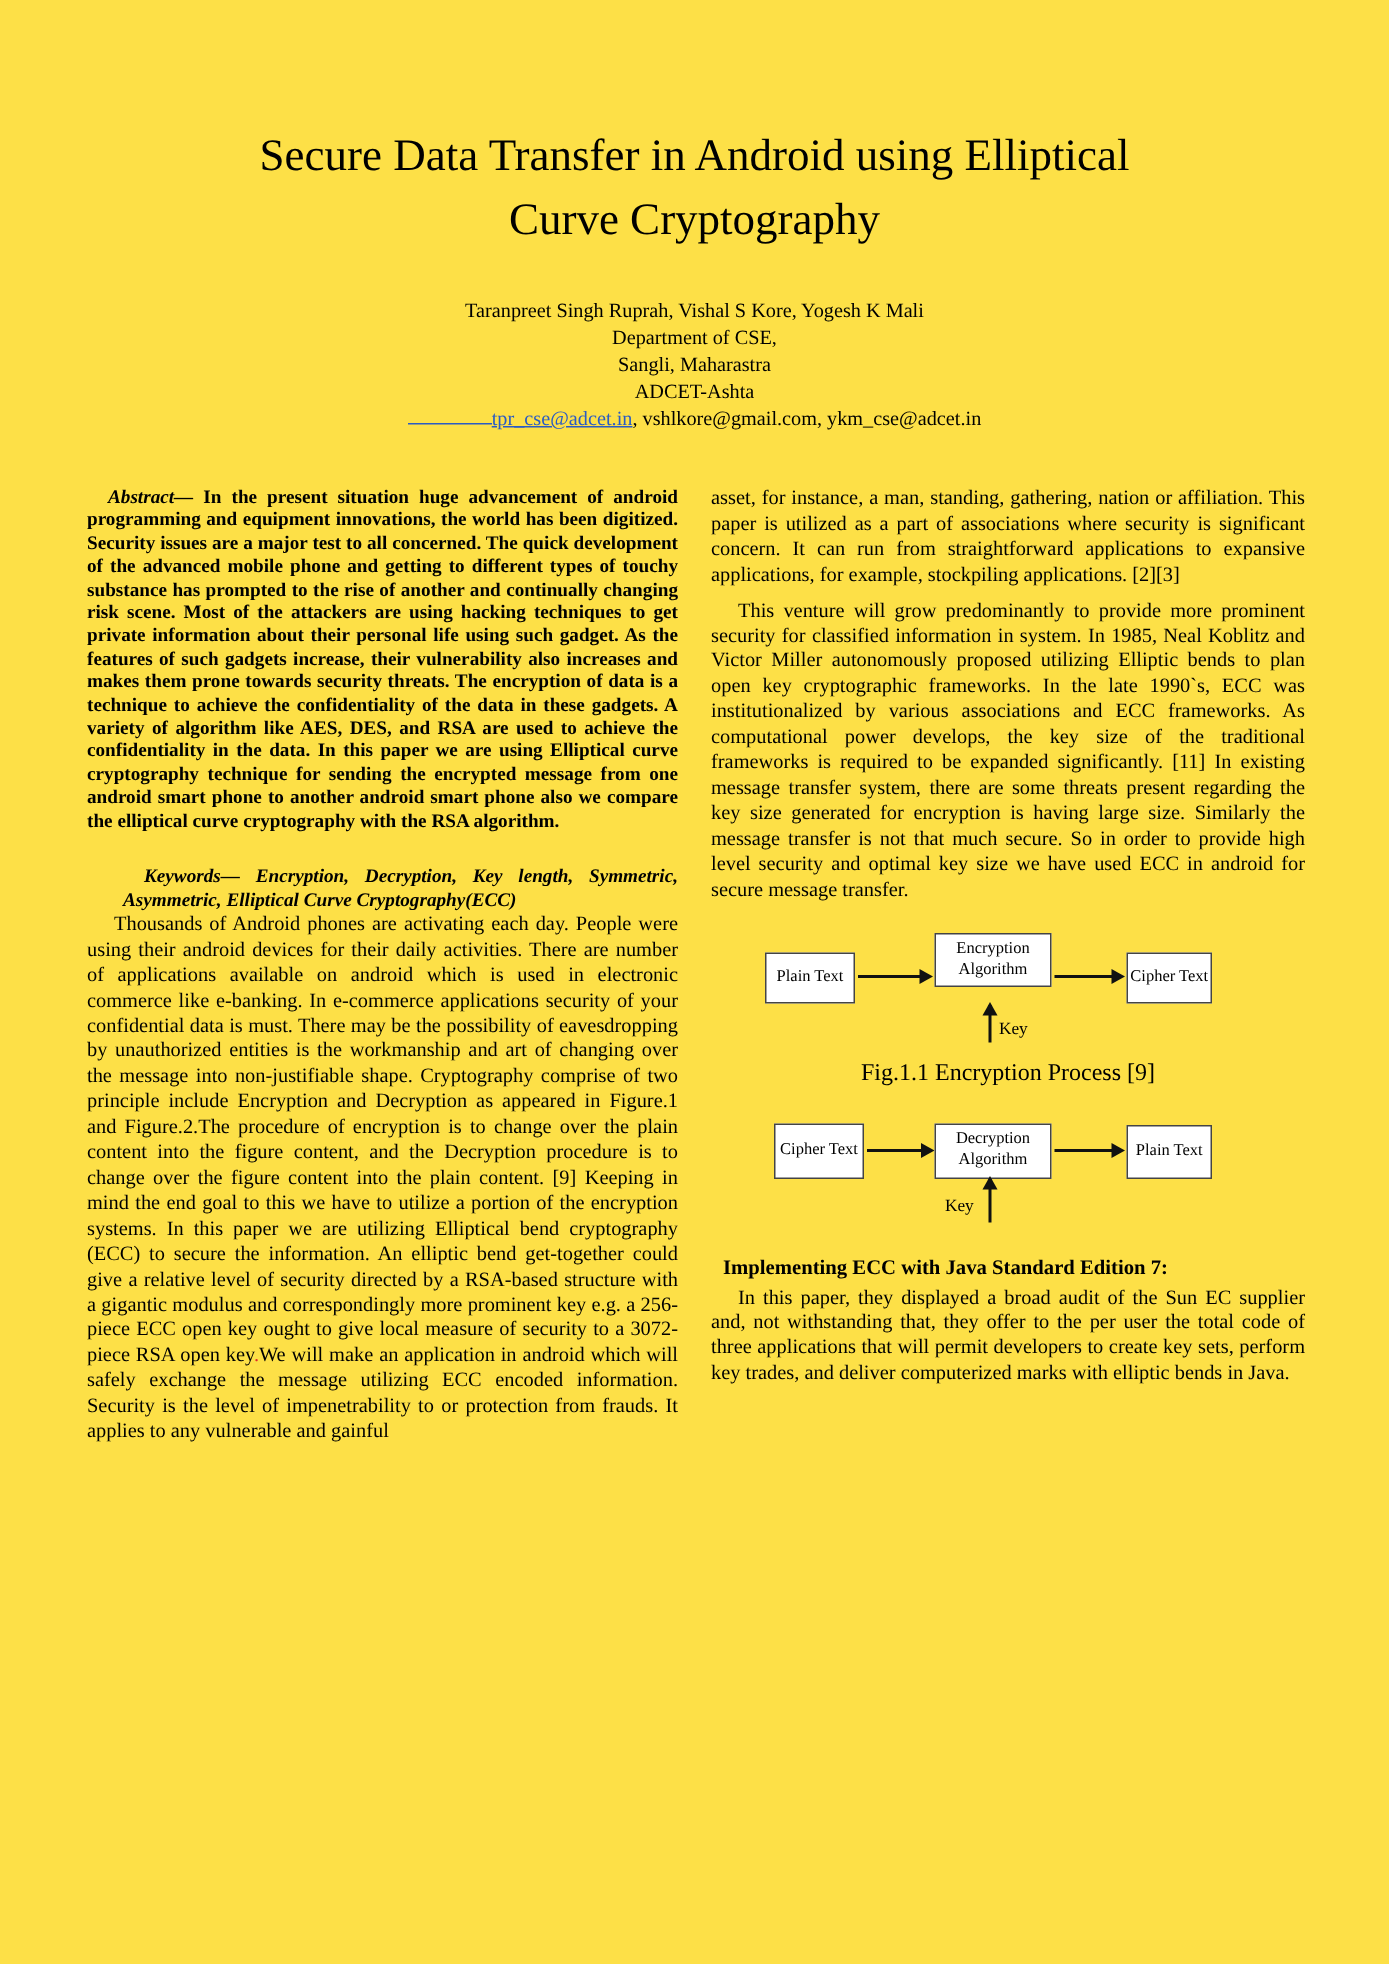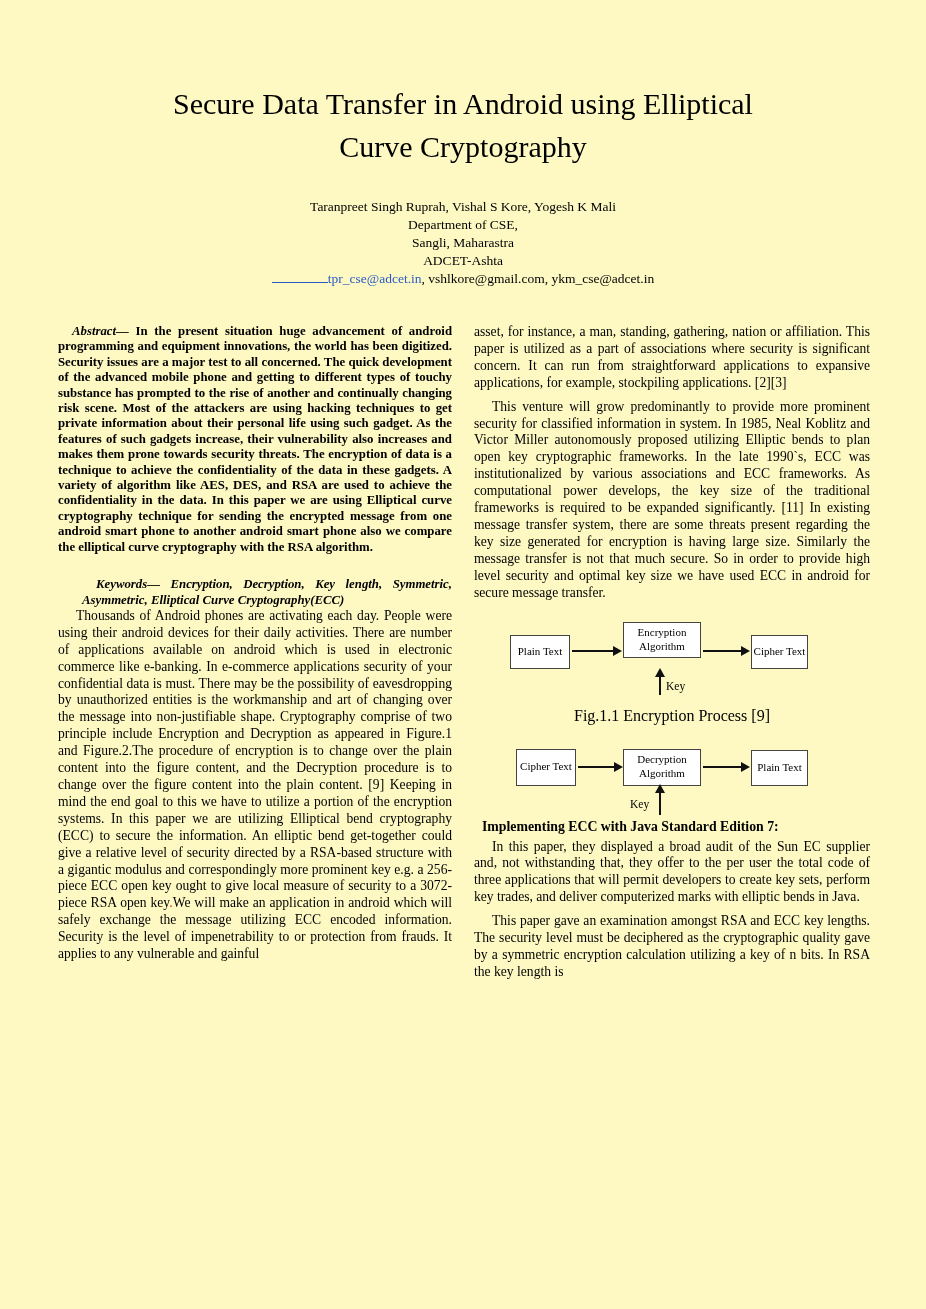"Secure Data Transfer in Android" .page { background: #fef9c3 -> #fde047 }
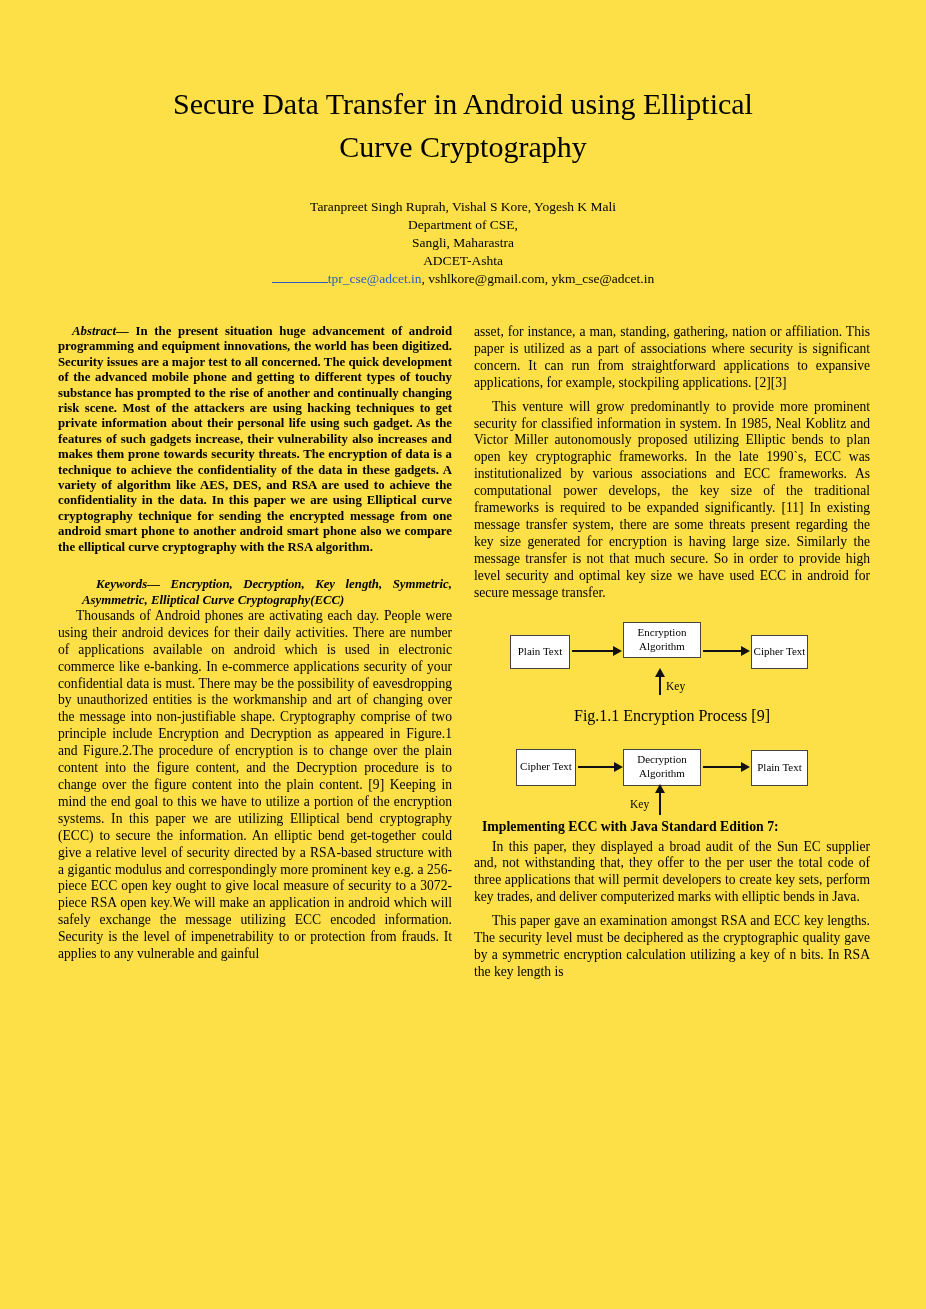"tpr_cse@adcet.in" .email-link { text-decoration: none -> underline }
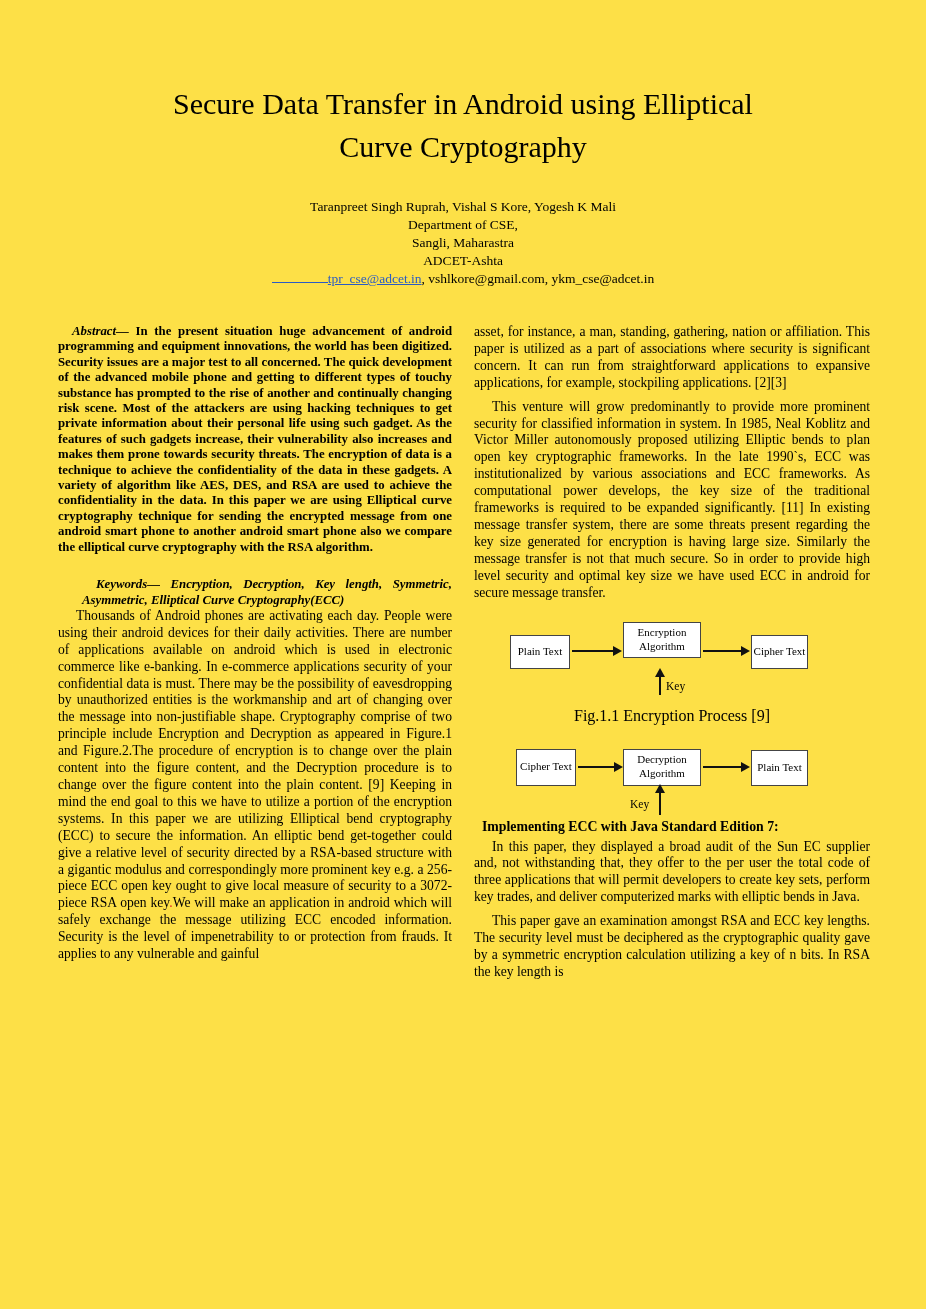"Implementing ECC with Java Standard" .subhead { margin-top: 0 -> 18px }
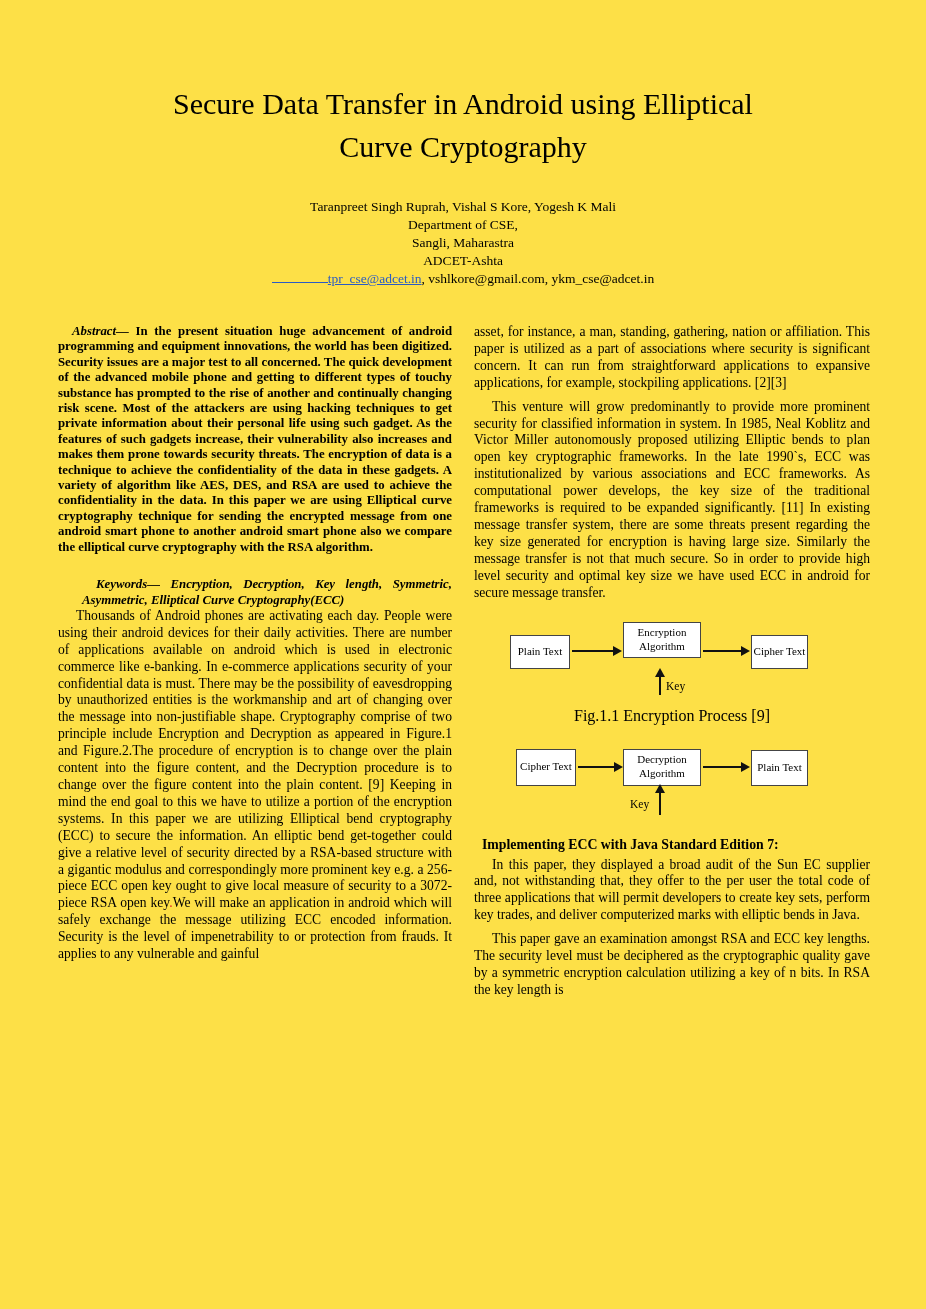"This paper gave an examination" p.body { html: <p>This paper gave an examination amongst RSA and ECC key lengths. The security level must be deciphered as the cryptographic quality gave by a symmetric encryption calculation utilizing a key of n bits. In RSA the key length is</p> -> none }
